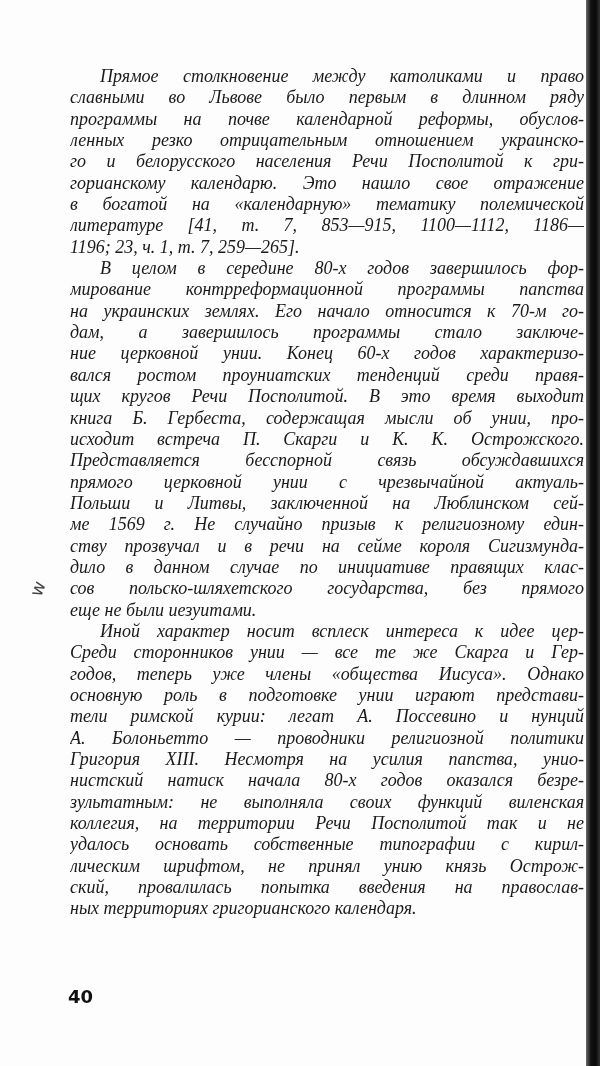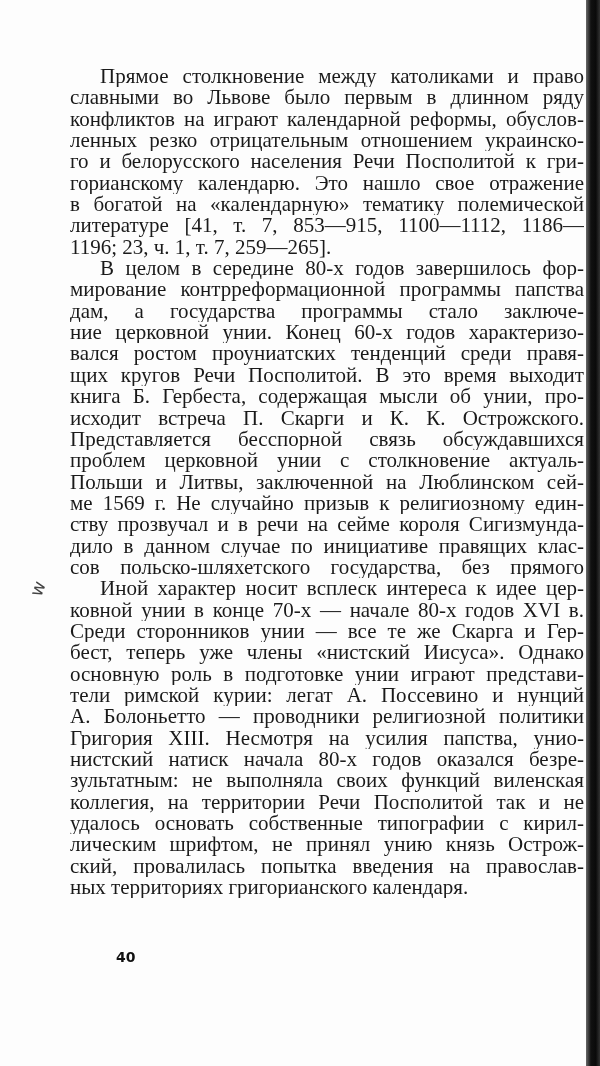"Прямое столкновение между католиками и" .page-text { font-size: 21px -> 18px; font-style: none -> italic }
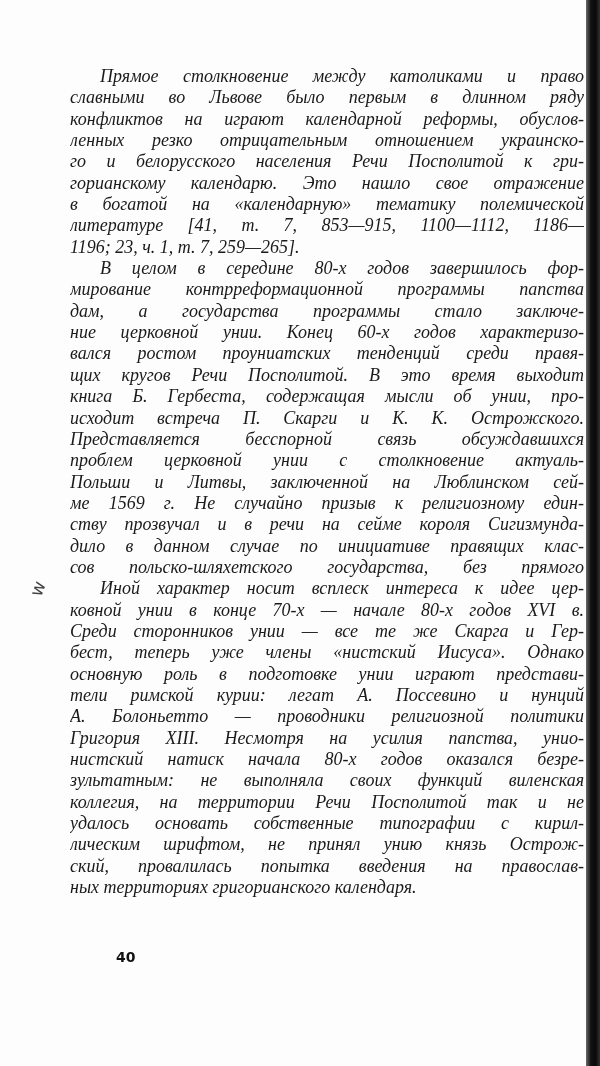"конфликтов на играют календарной" span.line { text: конфликтов на играют -> программы на почве }
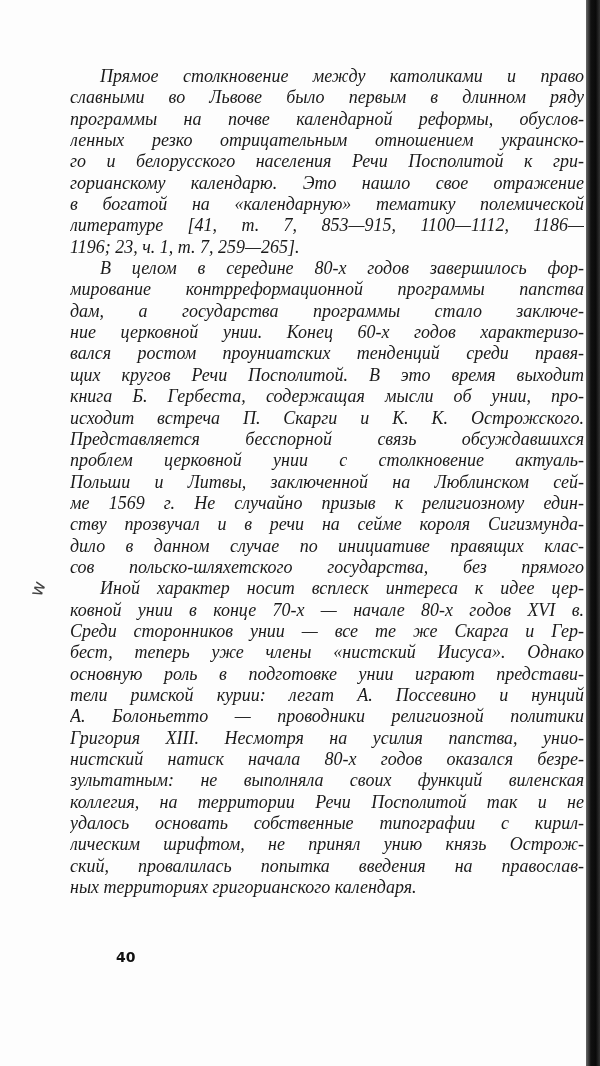"на украинских землях. Его начало" span.line { html: none -> <span>на украинских землях. Его начало относится к 70-м го-</span> }
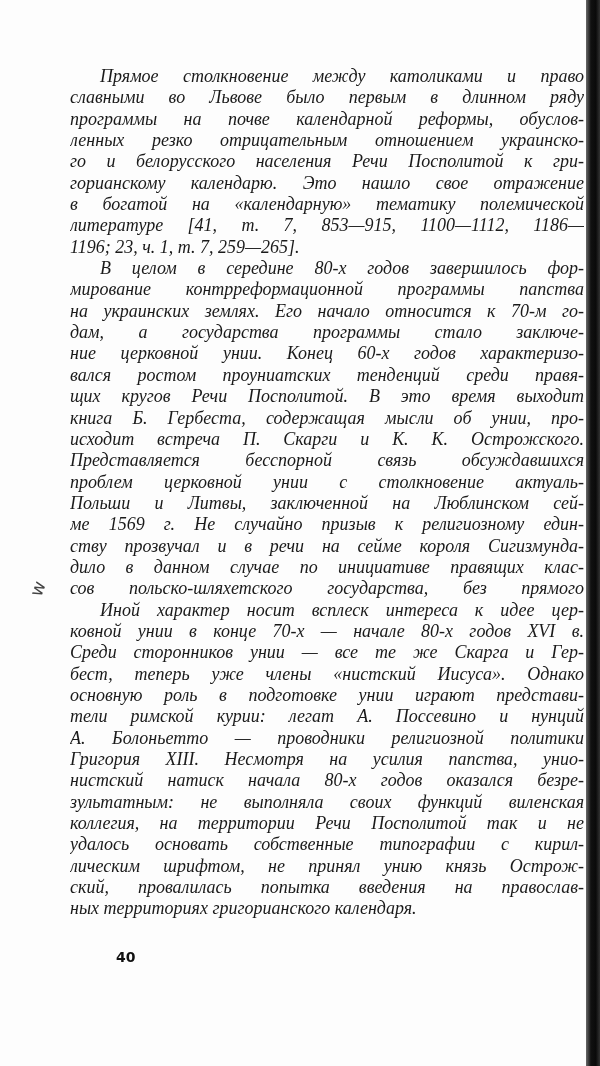"дам, а государства программы стало" span.line { text: государства -> завершилось }
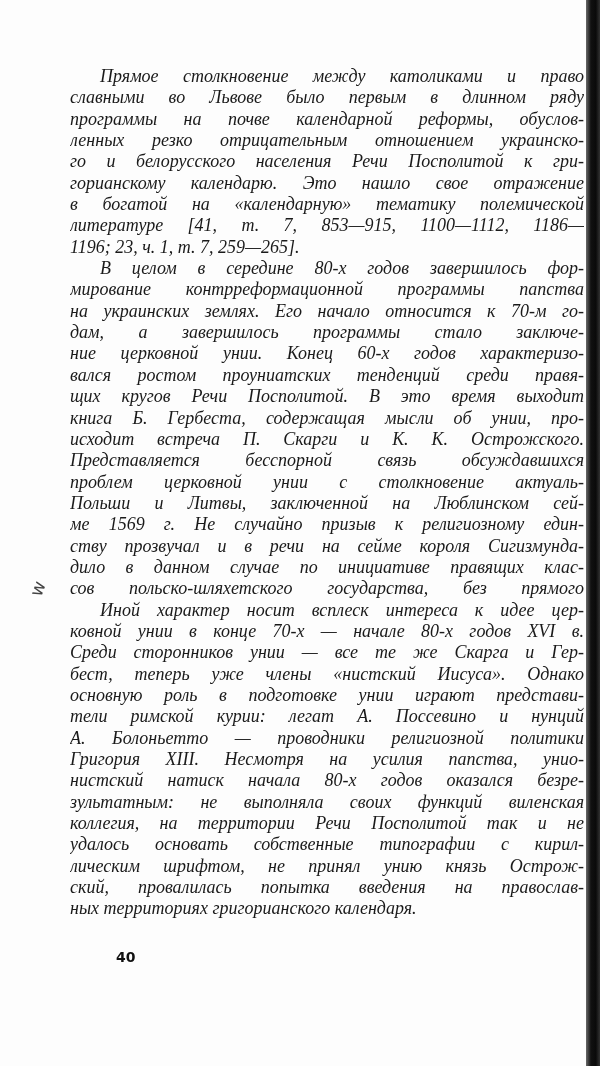"проблем церковной унии с столкновение" span.line { text: проблем церковной унии с столкновение -> прямого церковной унии с чрезвычайной }
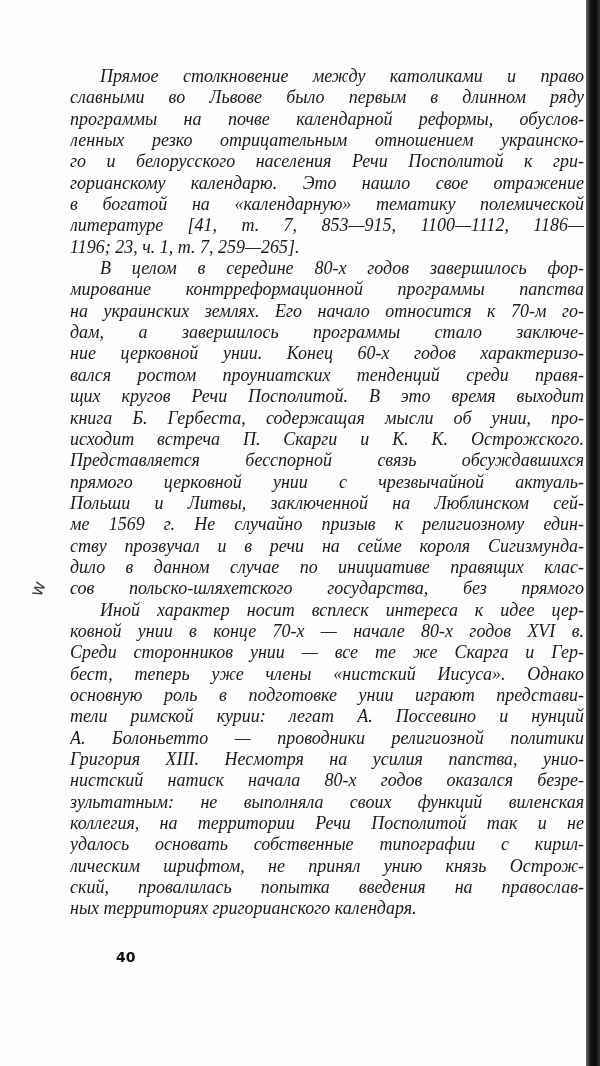"еще не были иезуитами." span.line { html: none -> <span>еще не были иезуитами.</span> }
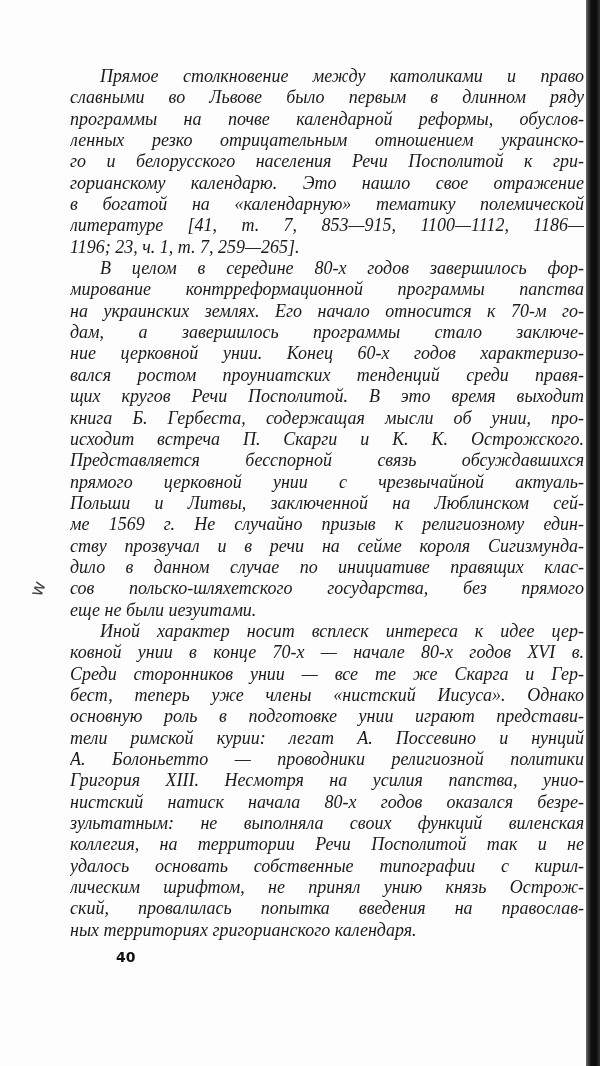"ковной унии в конце 70-х" span.line { html: <span>ковной унии в конце 70-х — начале 80-х годов XVI в.</span> -> none }
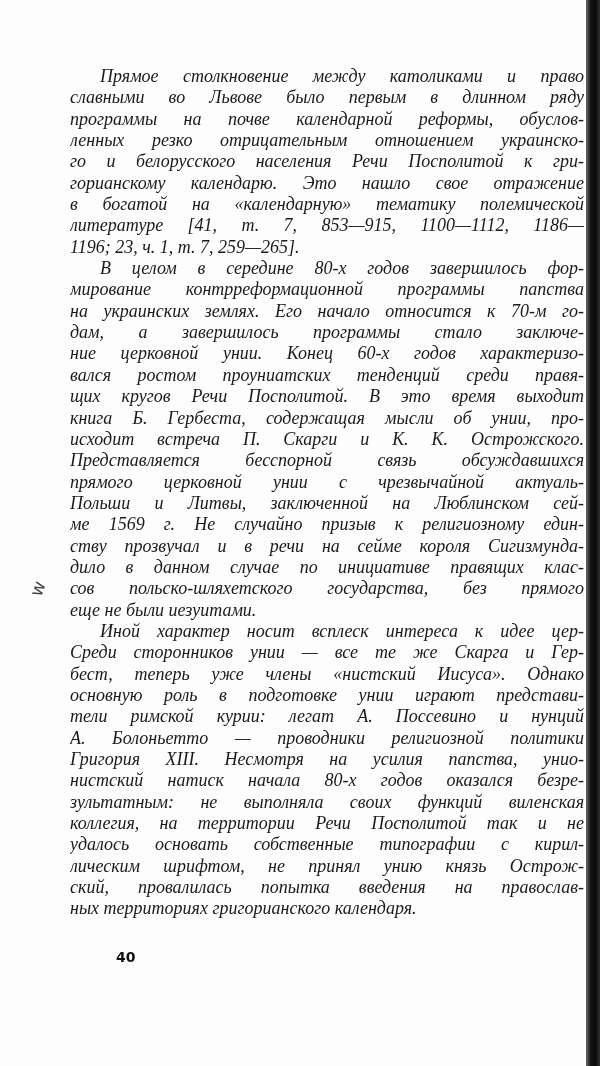"бест, теперь уже члены «нистский" span.line { text: бест, теперь уже члены «нистский -> годов, теперь уже члены «общества }
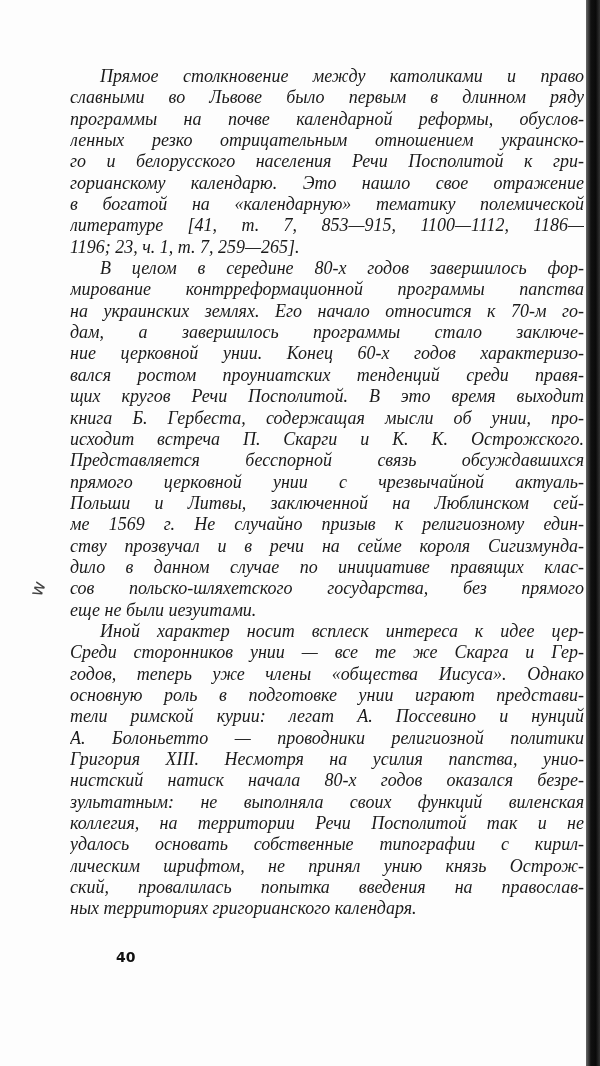"40" .page-number { font-size: 14px -> 18px; margin-left: 48px -> none; top: 949px -> 986px }
